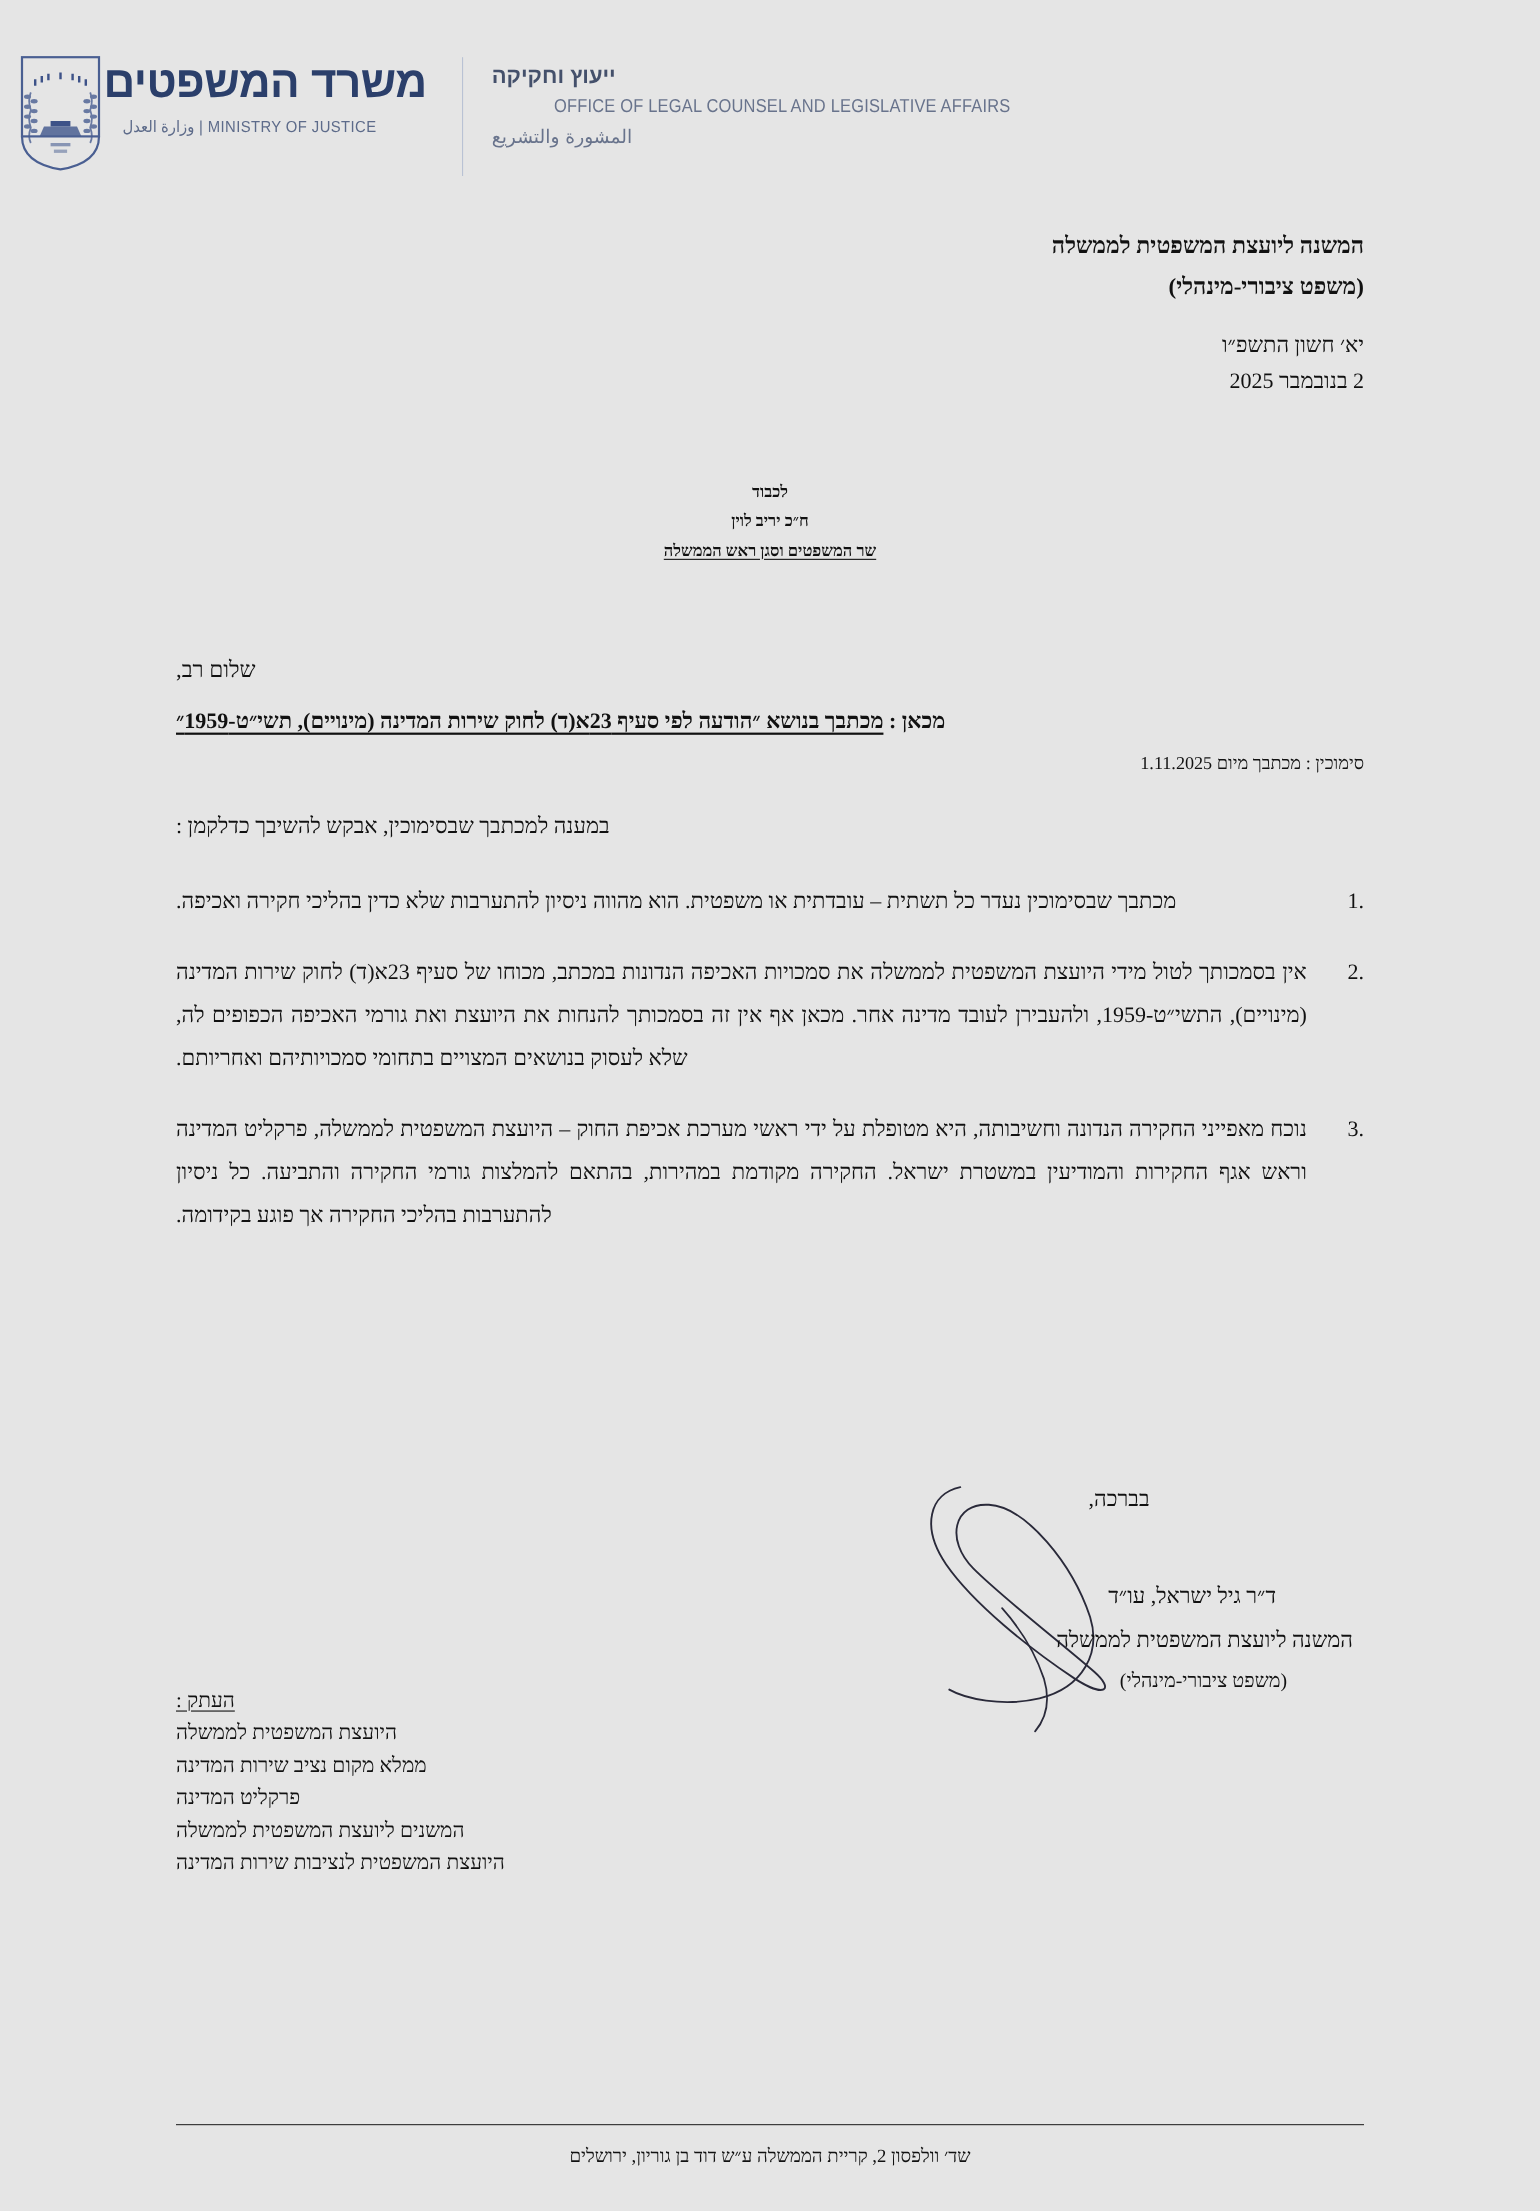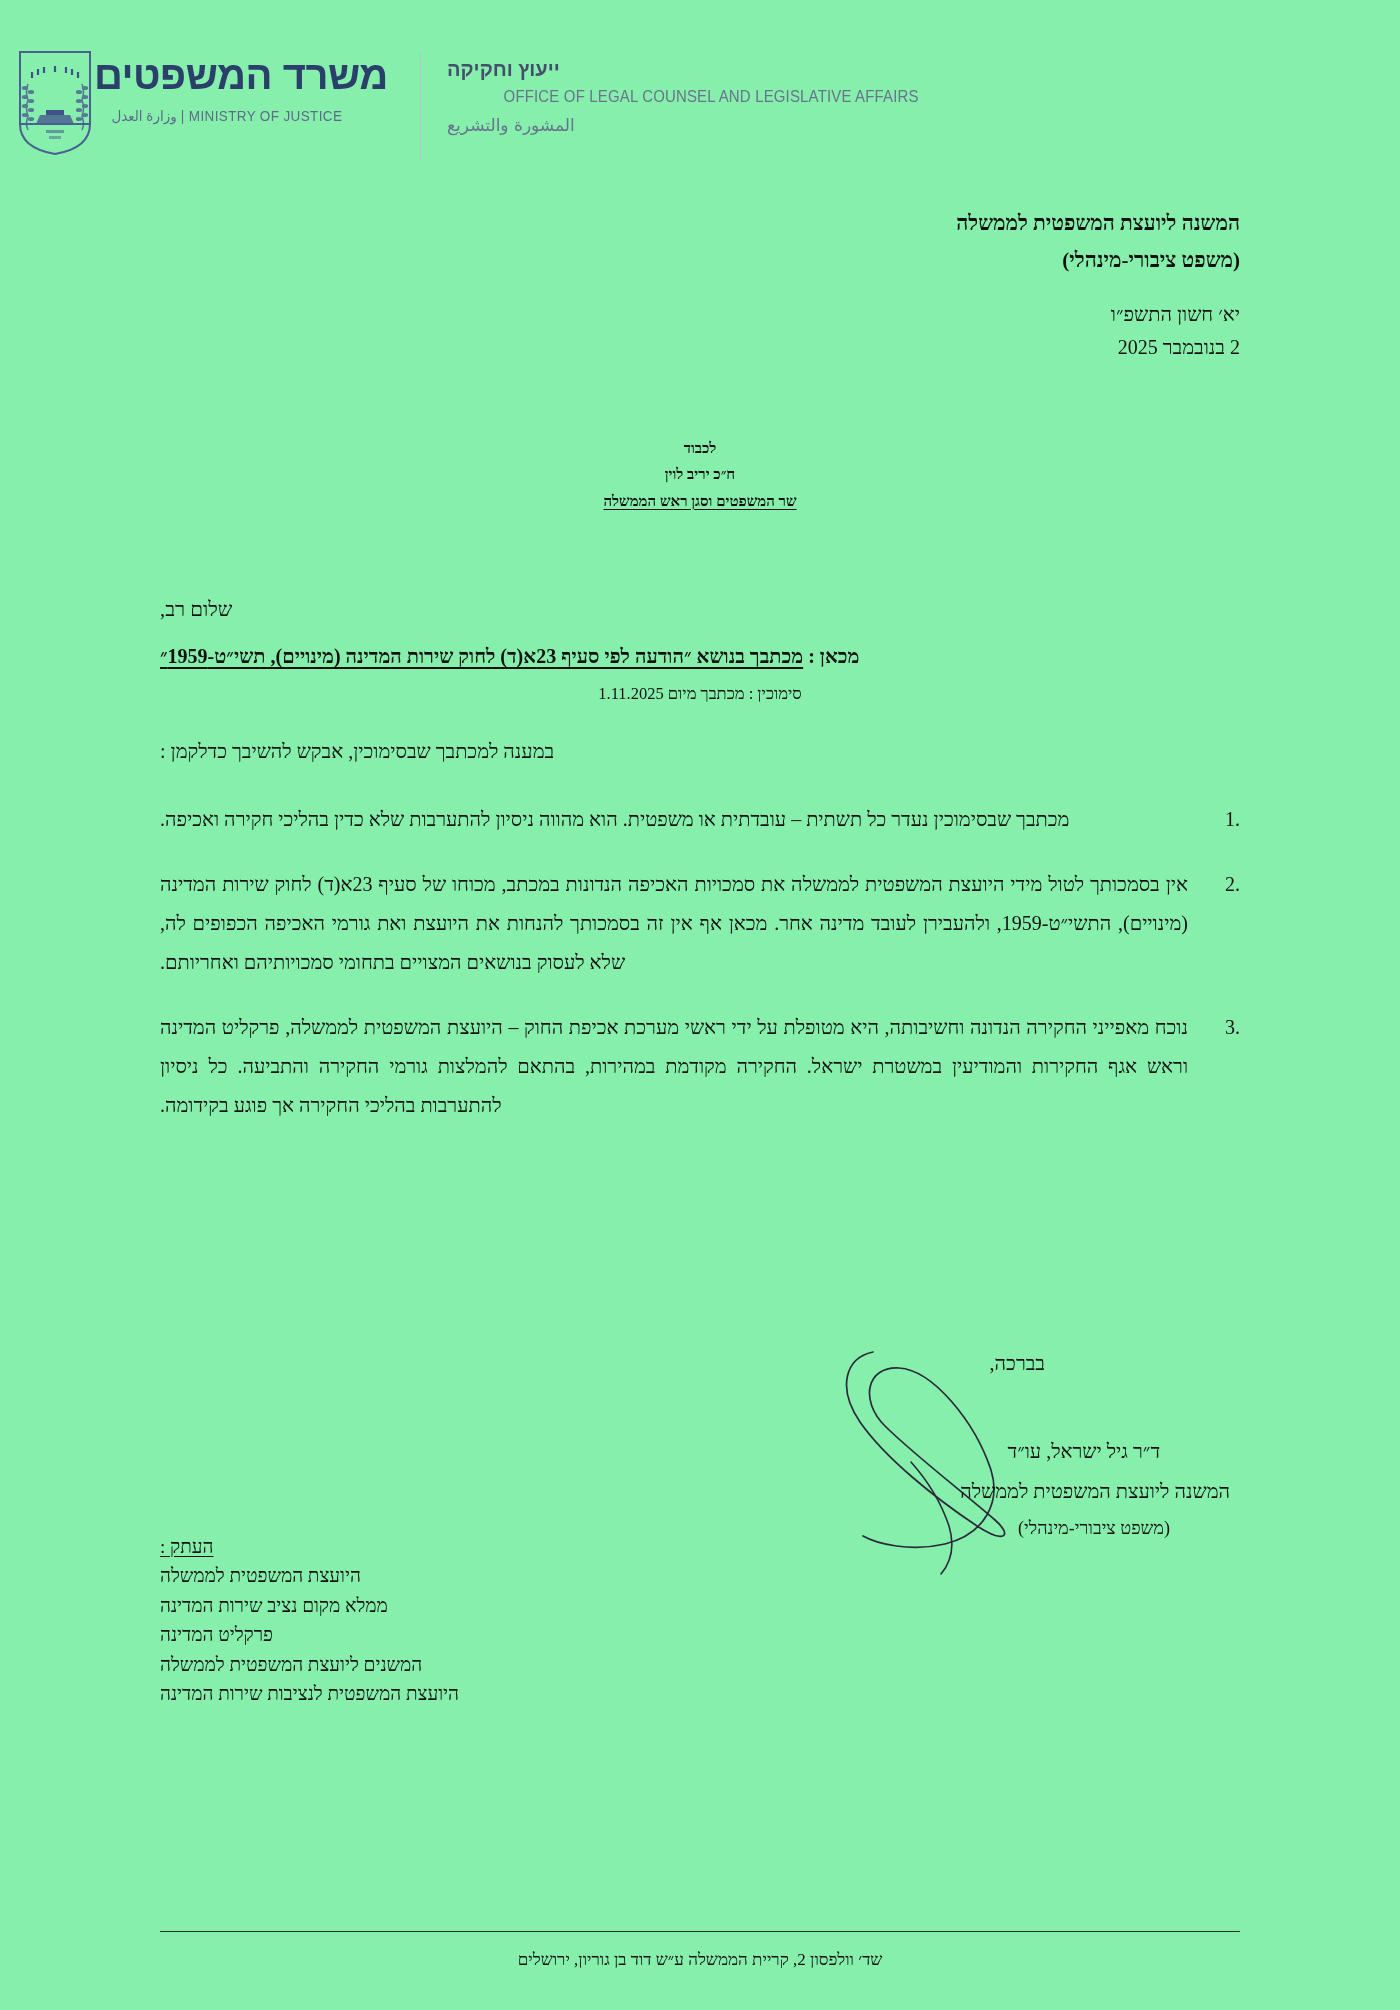"משרד המשפטים" .page { background: #86efac -> #e5e5e5 }
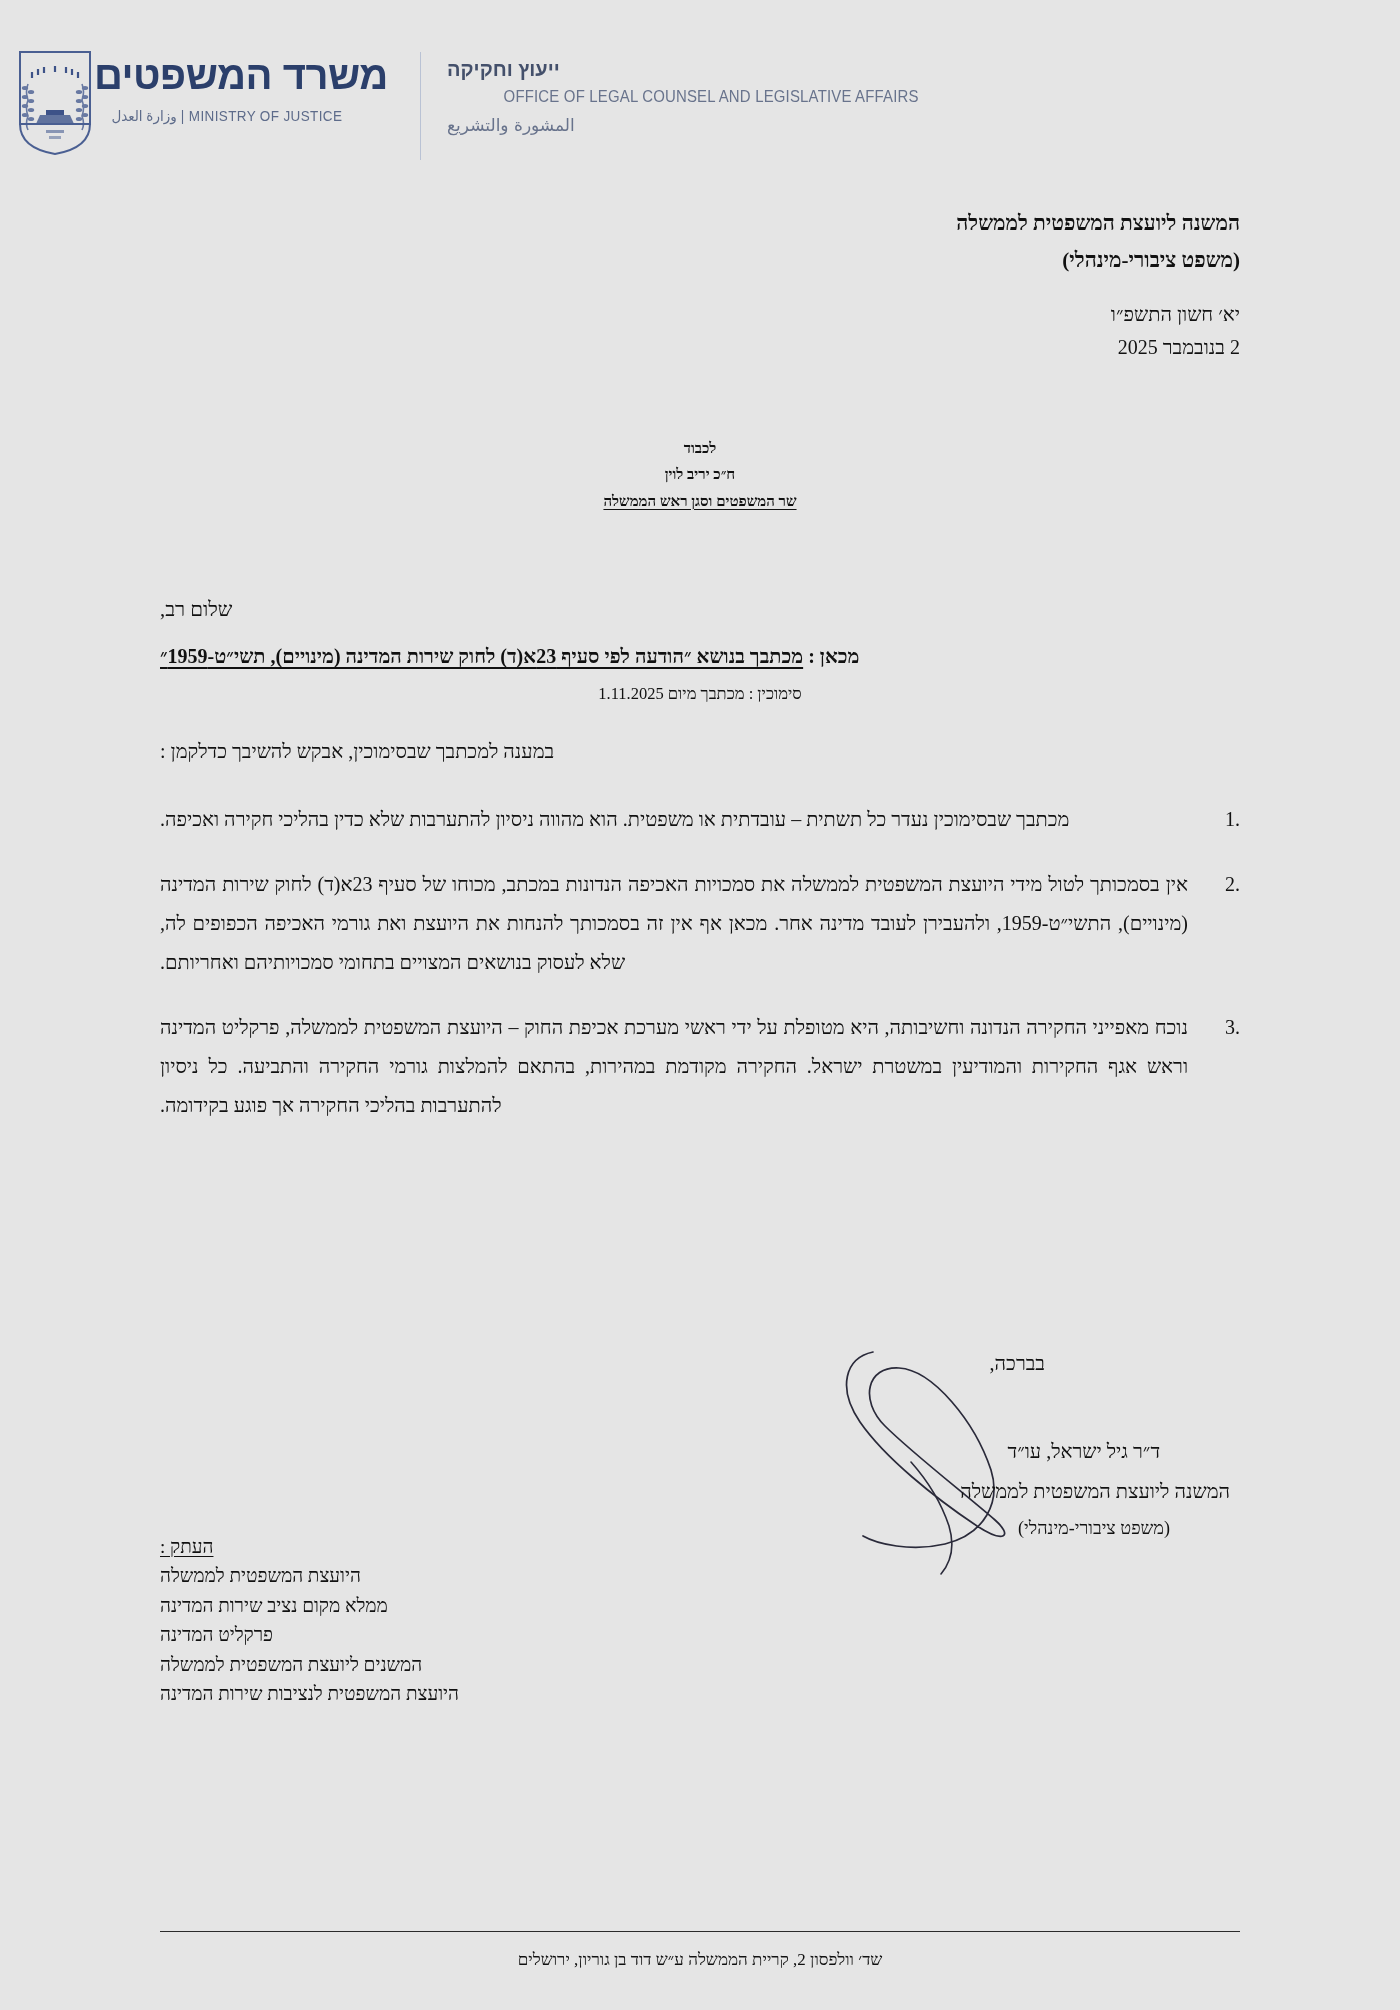"סימוכין : מכתבך מיום 1.11.2025" .reference-line { text-align: center -> right }
